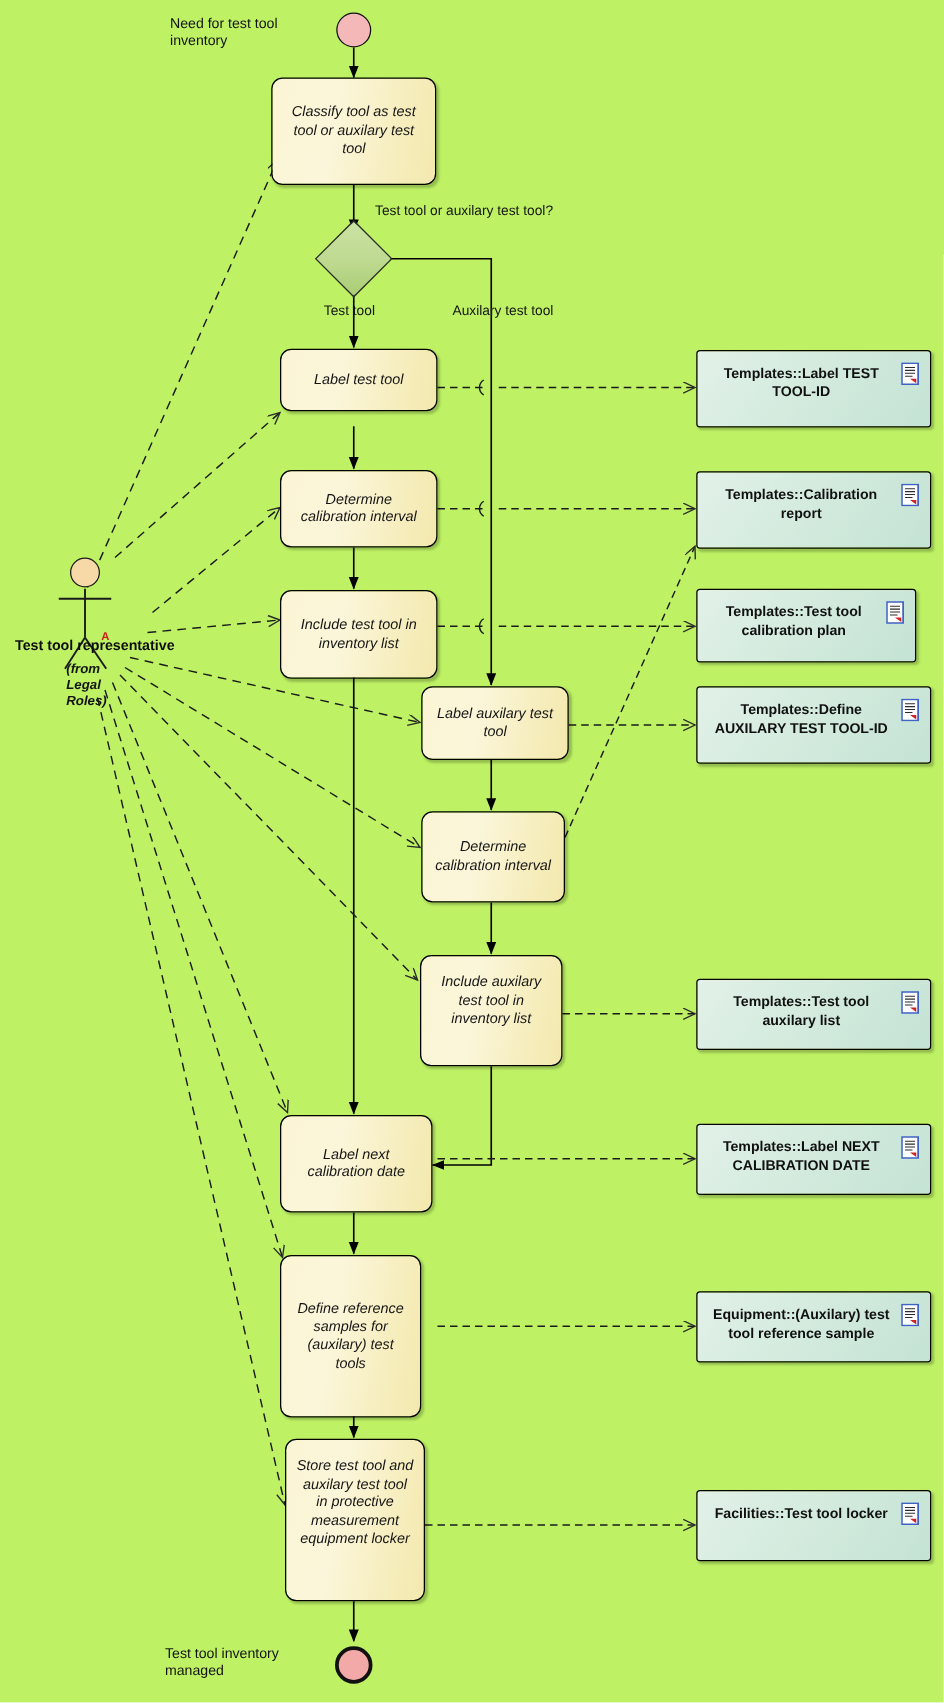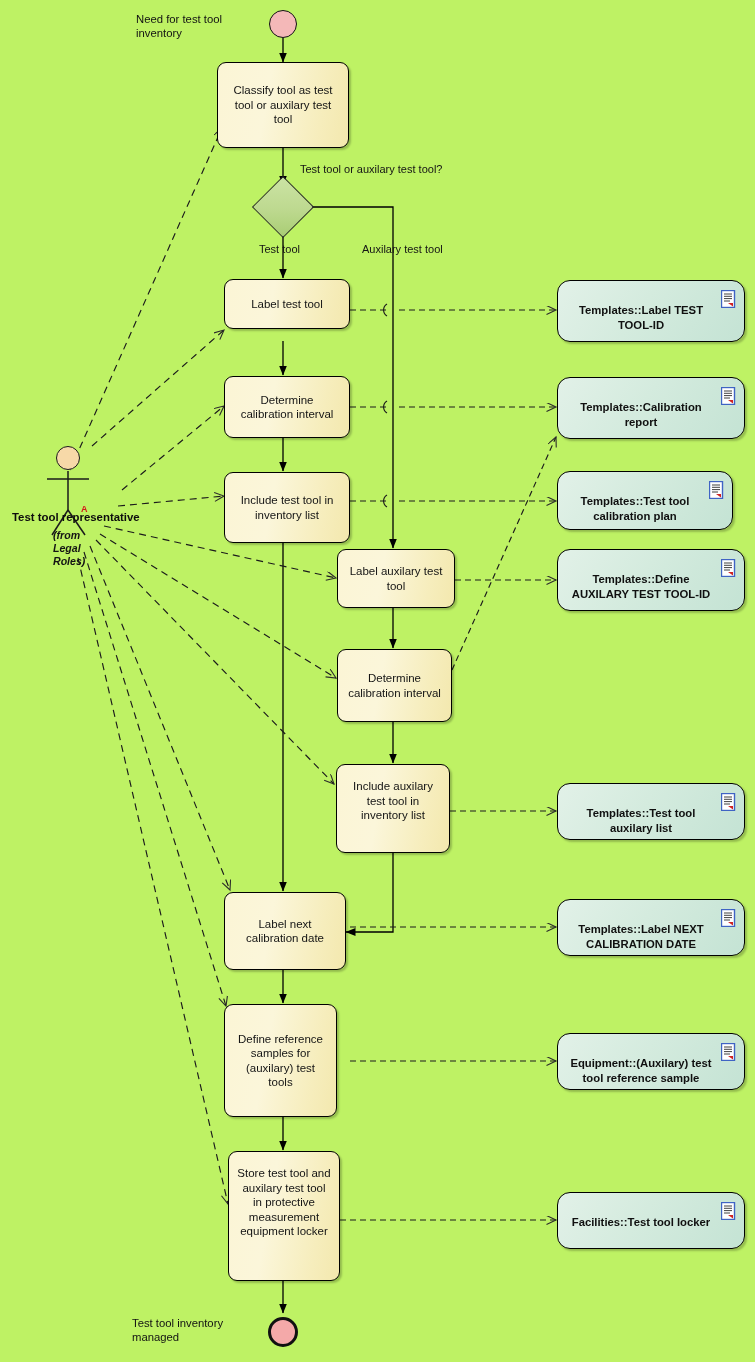"Classify tool as test tool" .activity .txt { font-style: none -> italic }
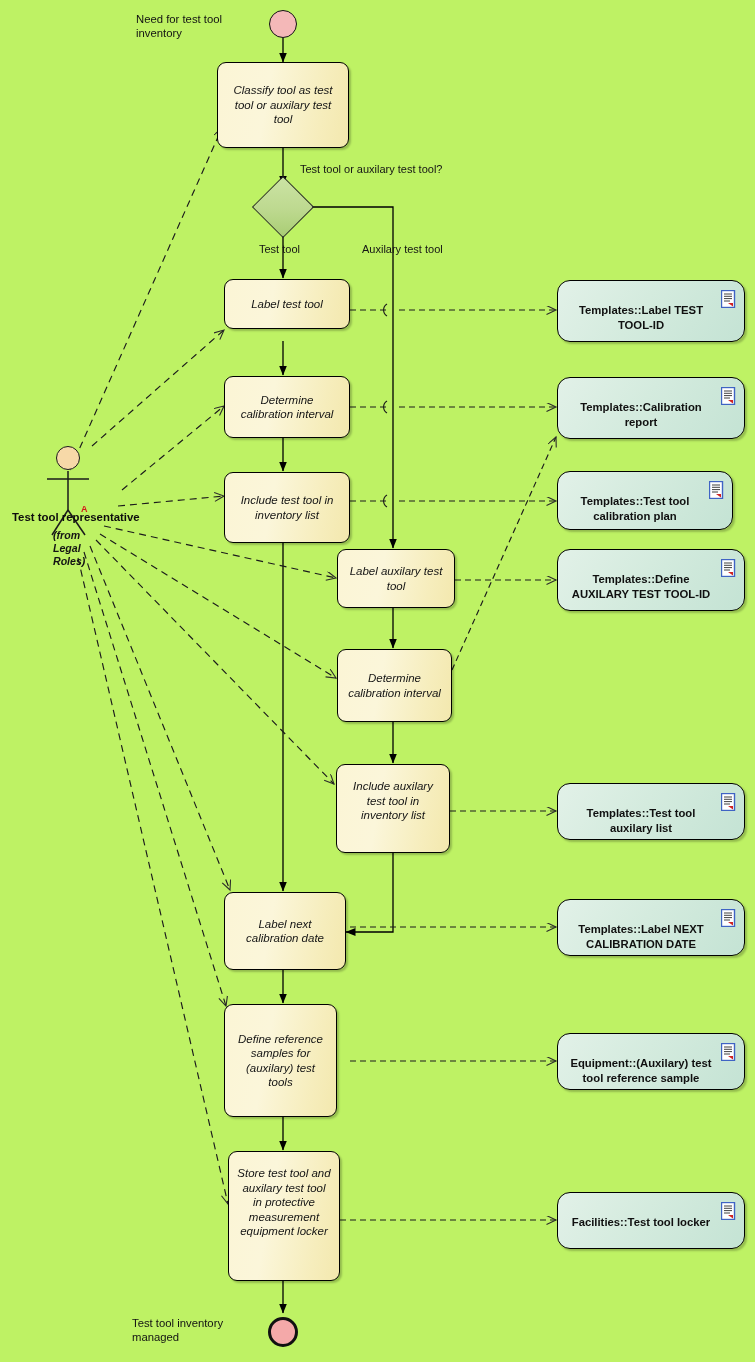"Templates::Label TEST TOOL-ID" .artifact { border-radius: 13px -> 3px; padding: 22px 30px 8px 10px -> 11px 30px 8px 10px }
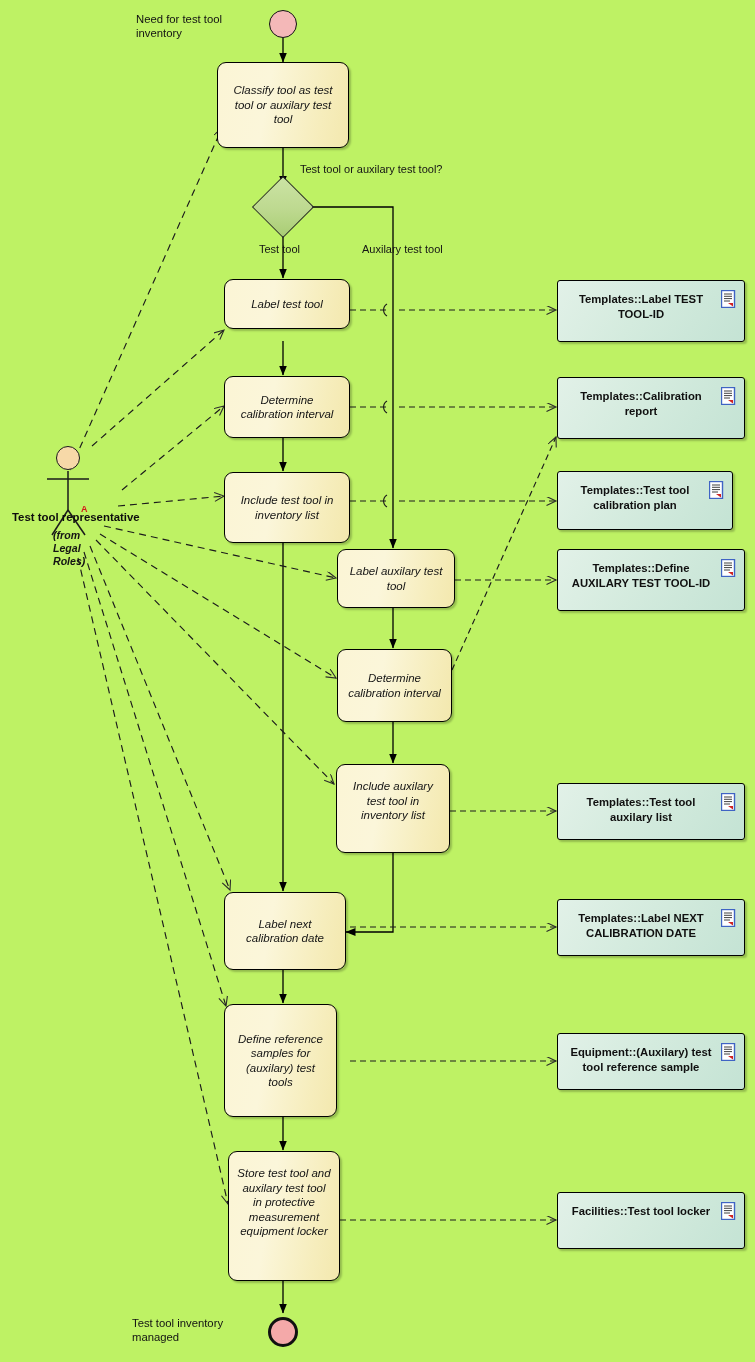"Define reference samples for (auxilary)" div.node { height: 113px -> 130px }
